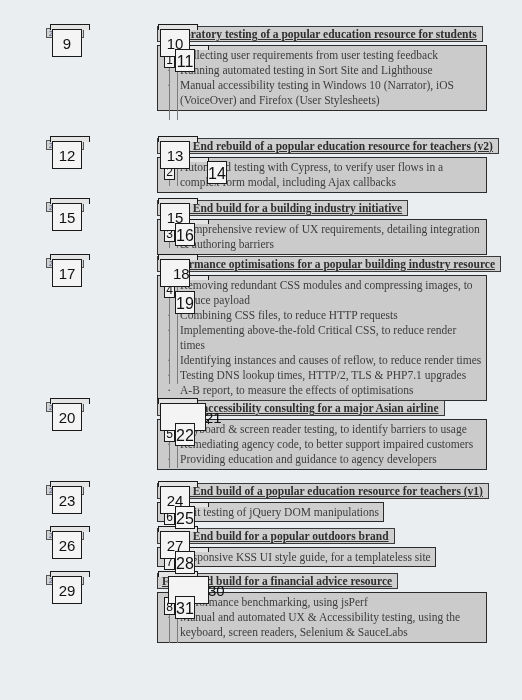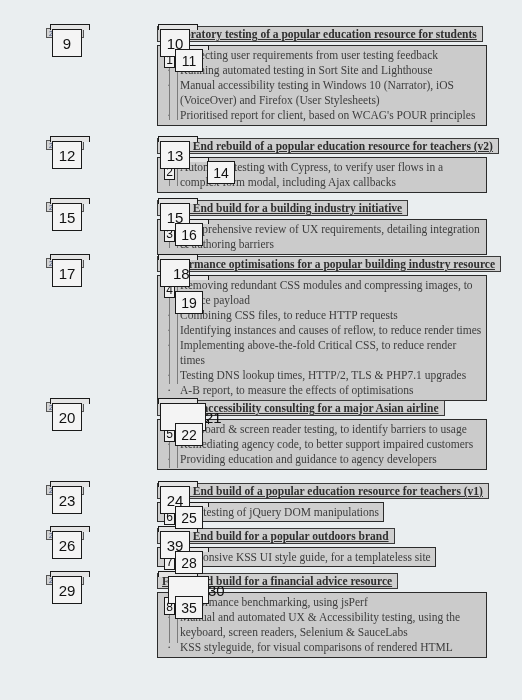"11" .marker.mid { font-size: 14px -> 16px; width: 28px -> 20px }
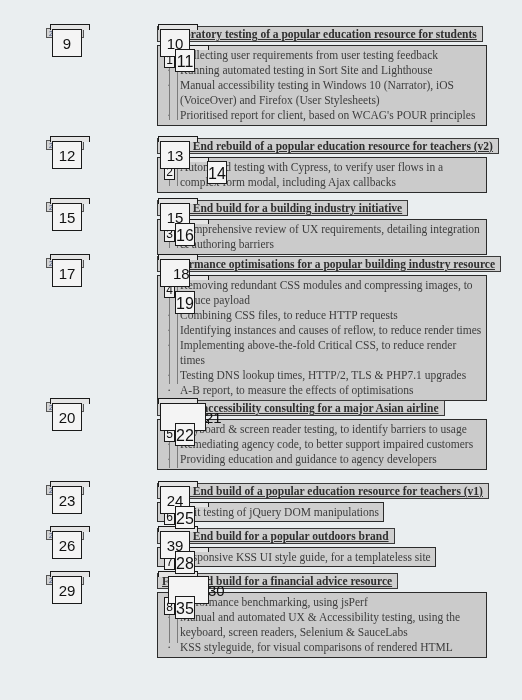"Prioritised report for client, based" li { html: <li>Prioritised report for client, based on WCAG's POUR principles</li> -> none }
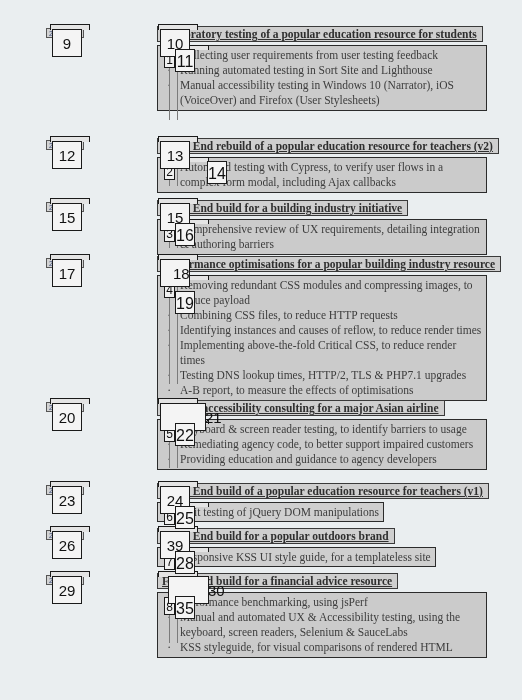"Identifying instances and causes of" li { order: before "Implementing above-the-fold Critical" -> after "Implementing above-the-fold Critical" }
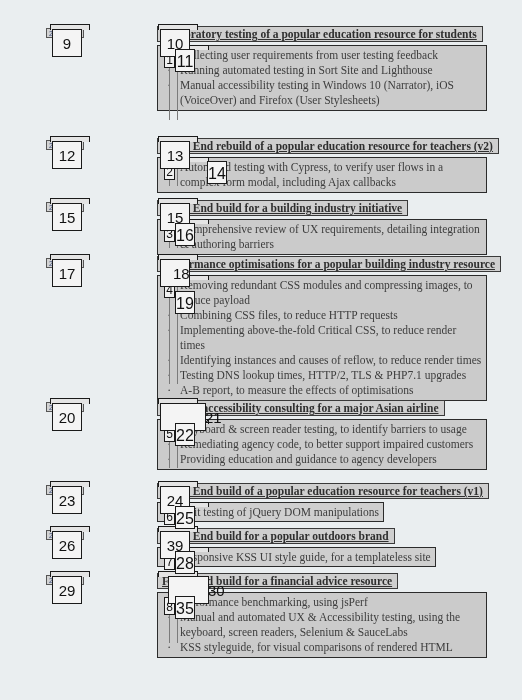"39" div.marker { text: 39 -> 27 }
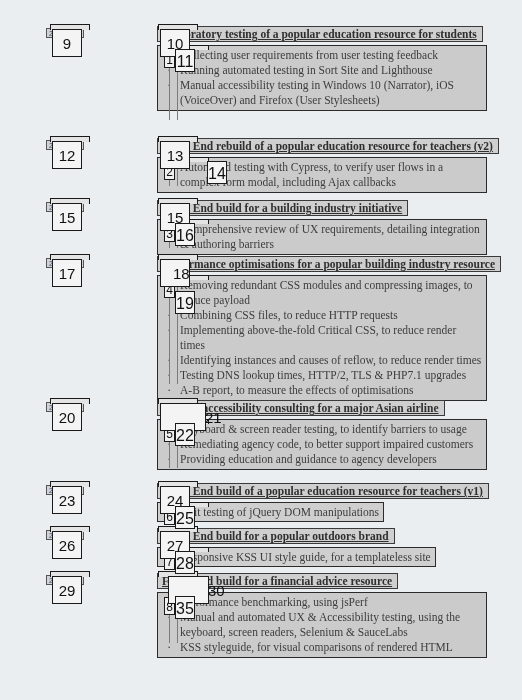"35" div.marker { text: 35 -> 31 }
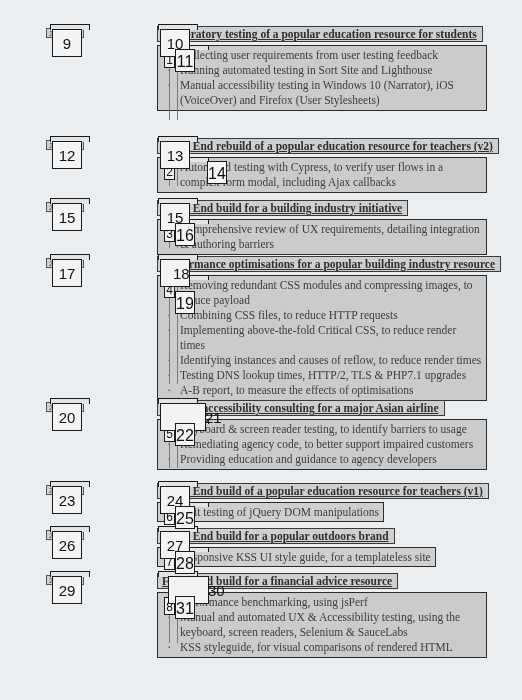"KSS styleguide, for visual comparisons" li { html: <li>KSS styleguide, for visual comparisons of rendered HTML</li> -> none }
